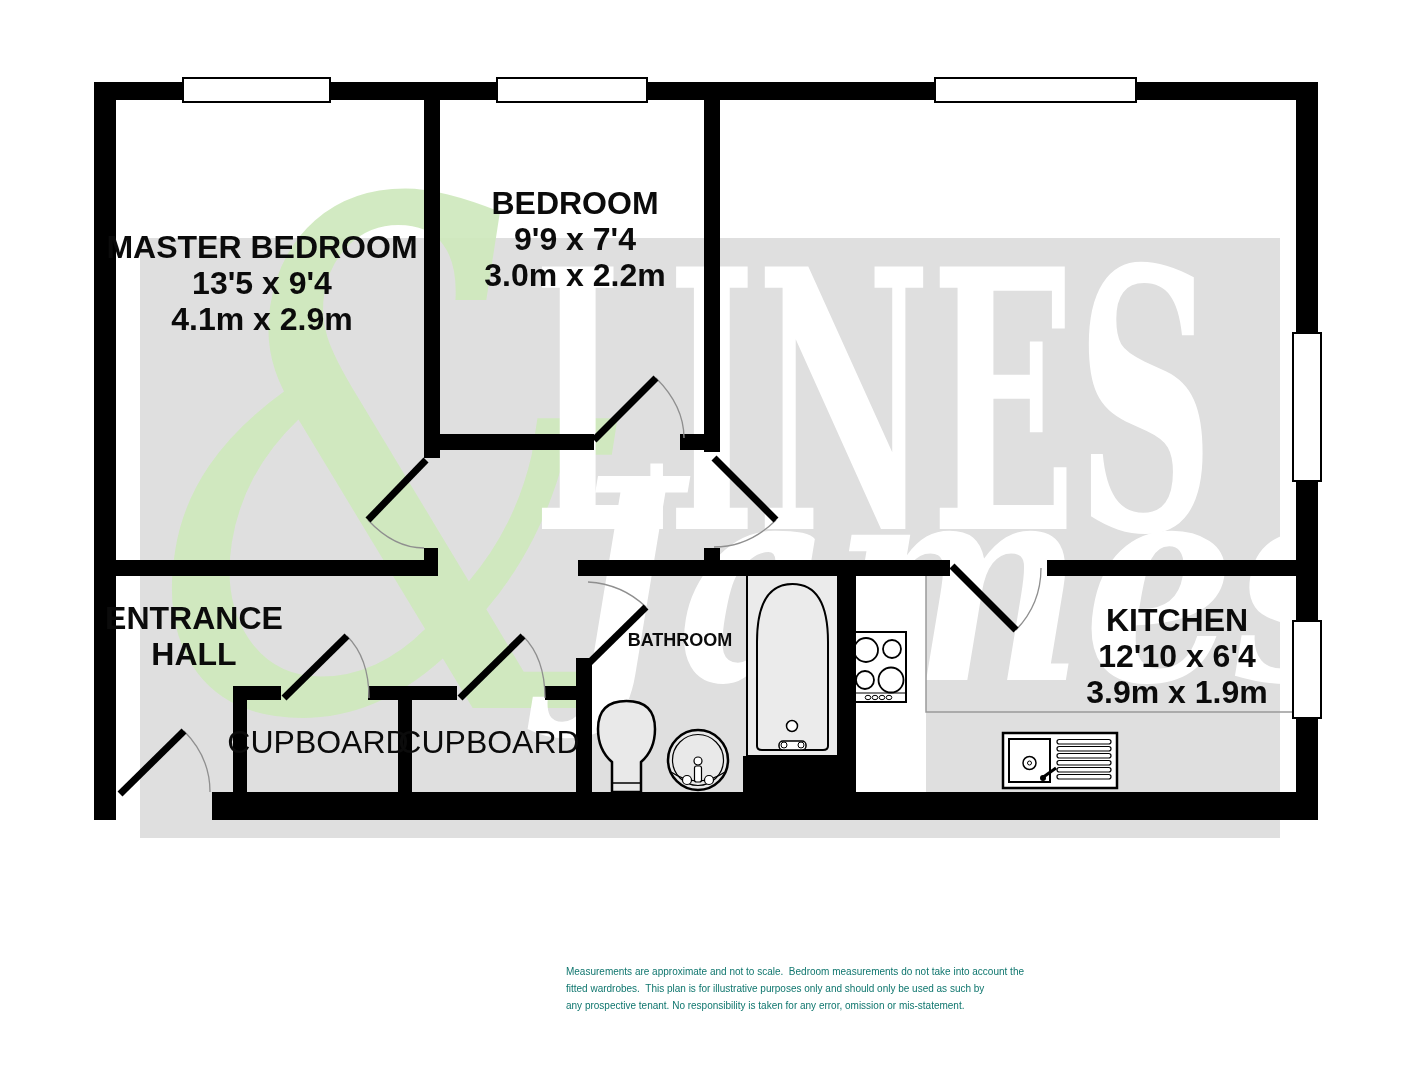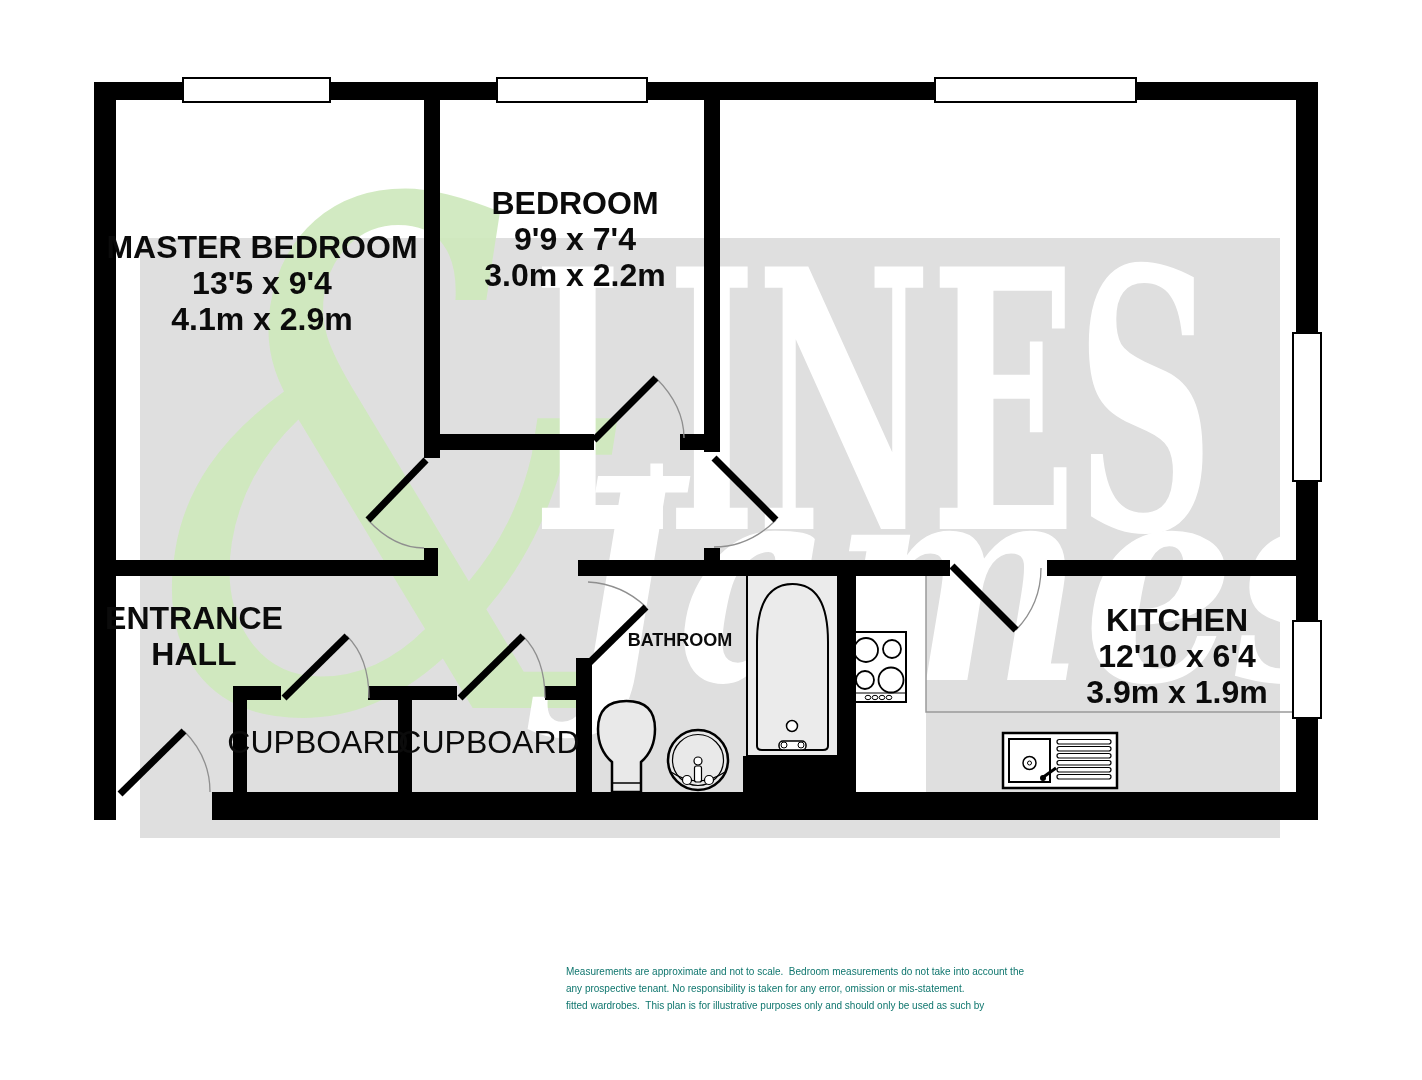"any prospective tenant. No" div { order: before "fitted wardrobes. This plan is" -> after "fitted wardrobes. This plan is" }
